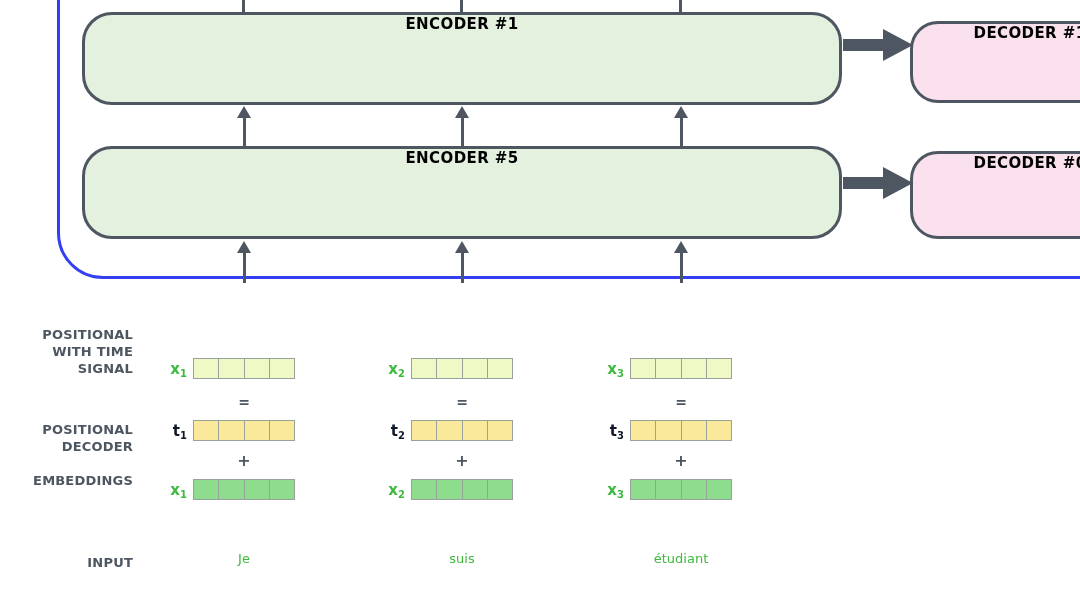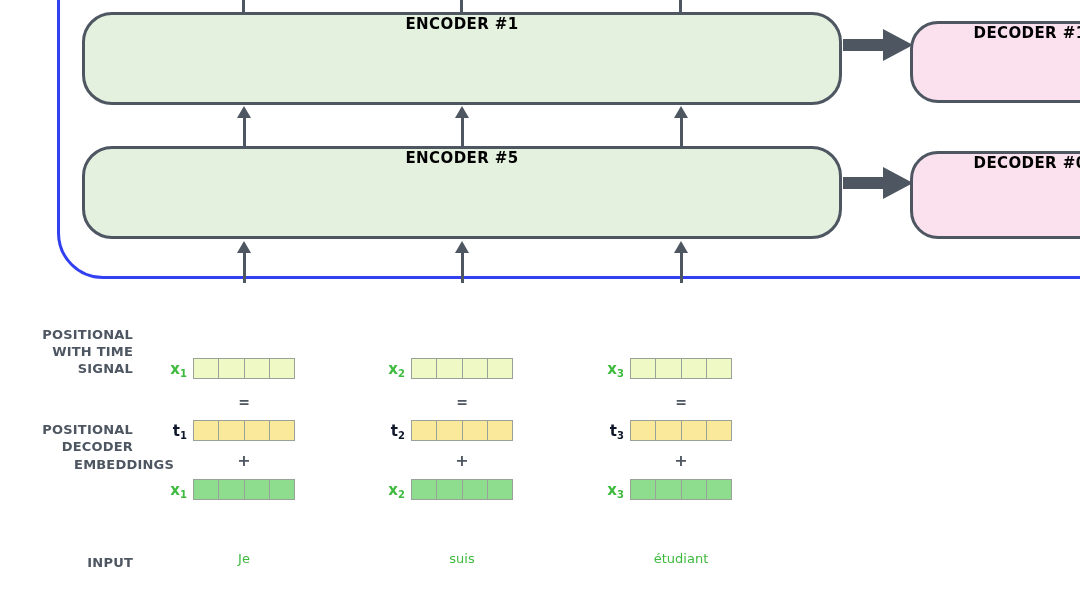"EMBEDDINGS" .lbl-emb { padding-left: 41px -> none; top: 456px -> 472px }
